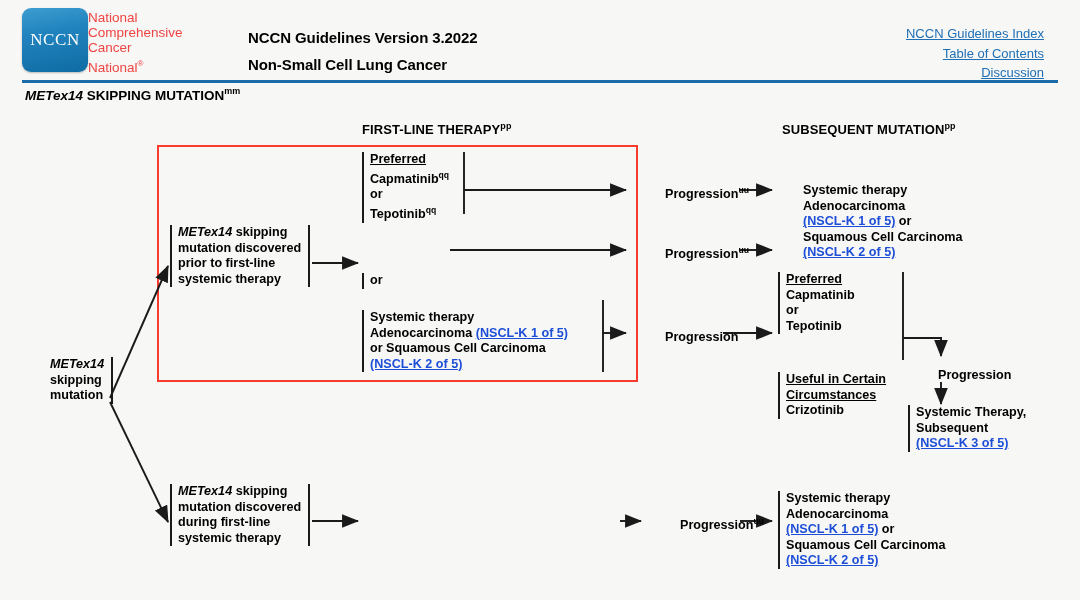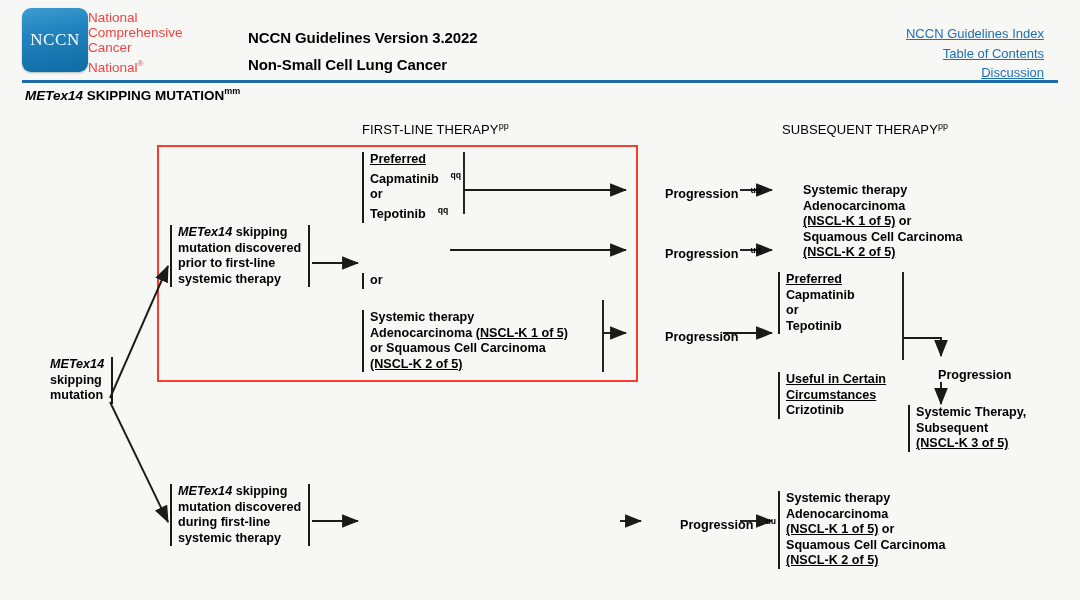"FIRST-LINE THERAPYpp" .colhead { font-weight: normal -> bold }
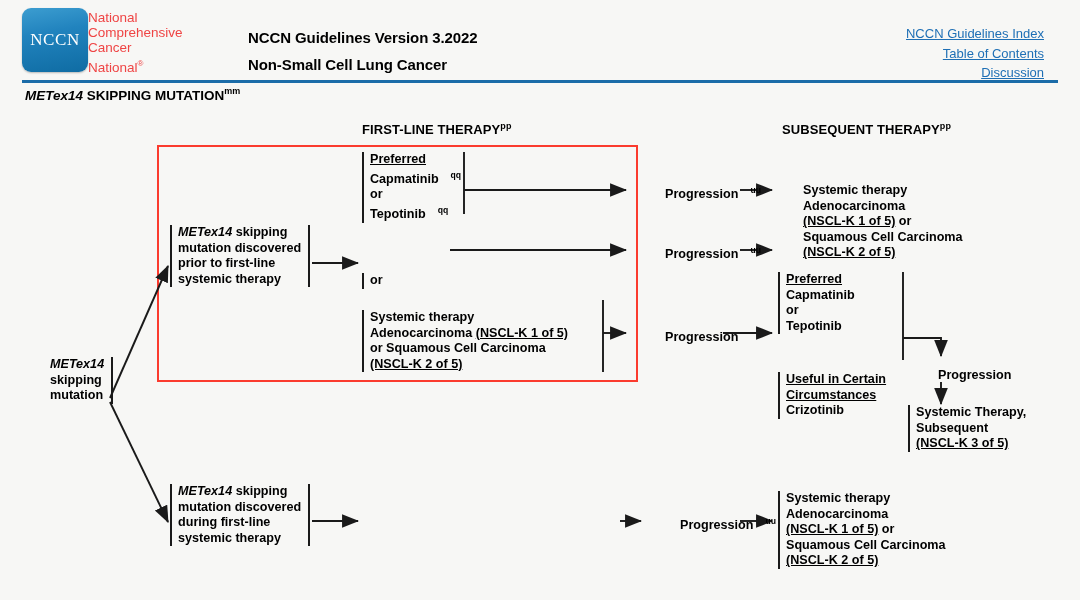"SUBSEQUENT THERAPY" span { text: THERAPY -> MUTATION }
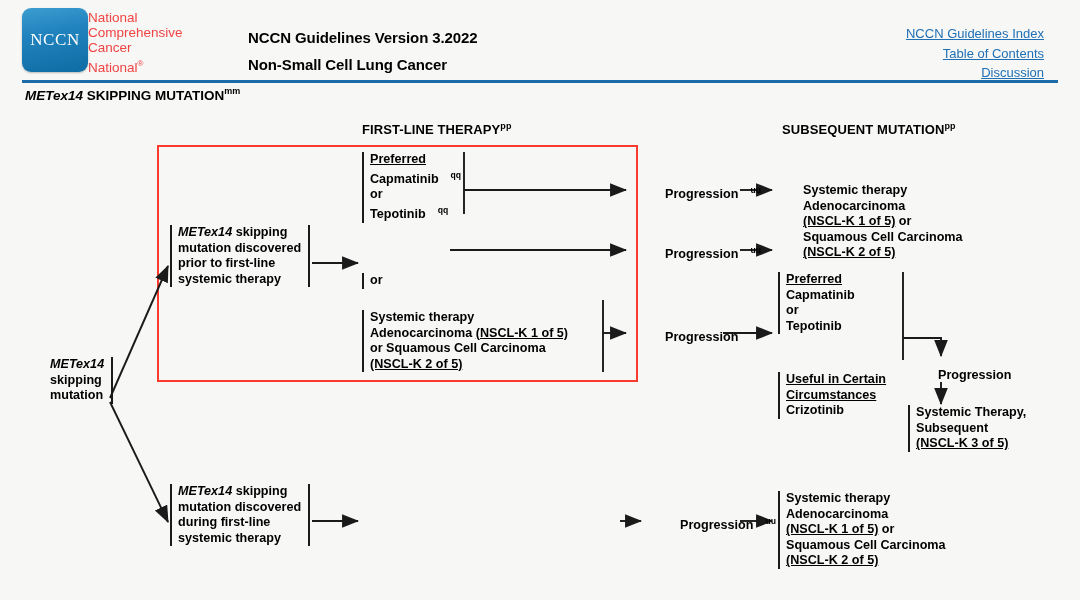"qq" .node sup { margin-left: 12px -> none }
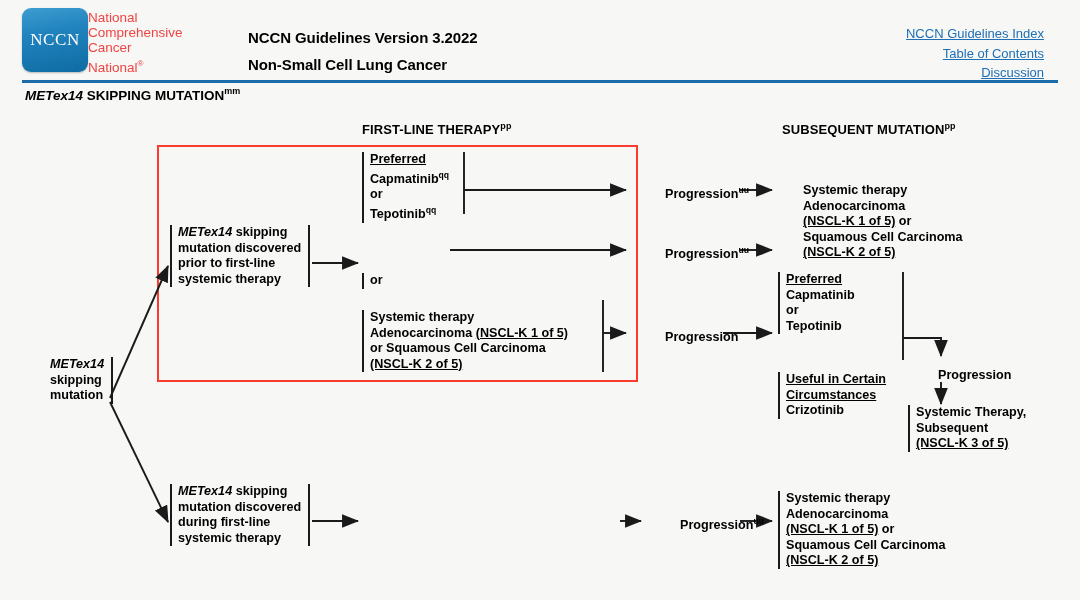"(NSCL-K 1 of 5)" .node a { color: #000000 -> #1d4ed8 }
